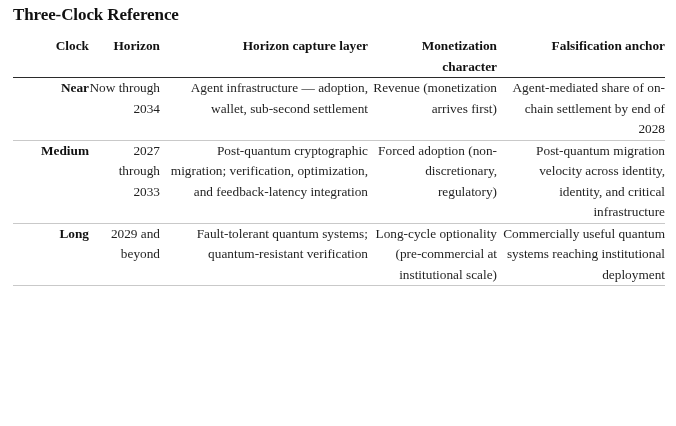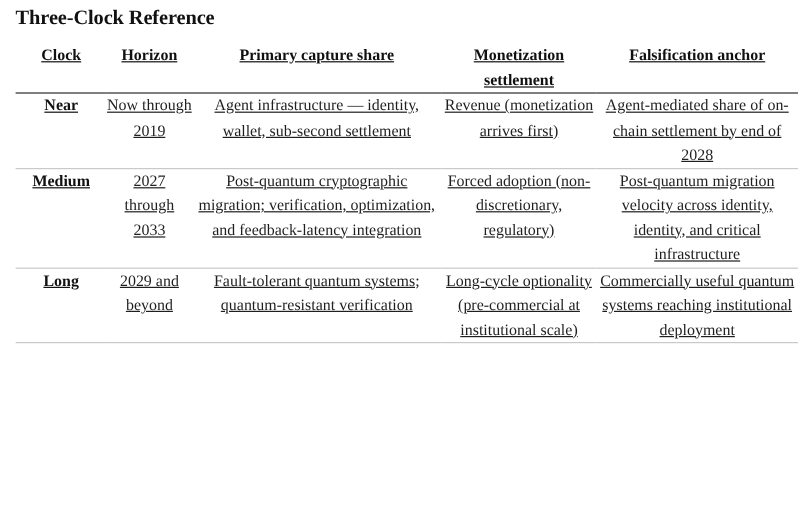"Clock" table.clock-table th, table.clock-table td { text-align: center -> right; text-decoration: underline -> none }
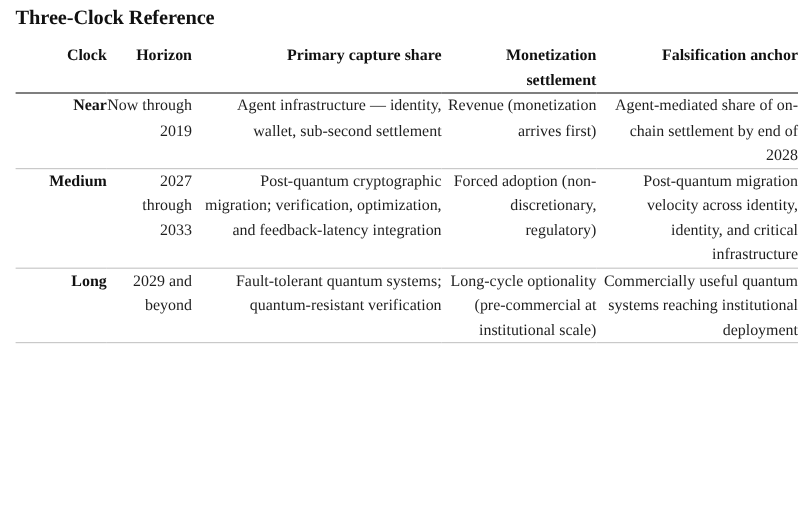"Primary capture share" th { text: Primary capture share -> Horizon capture layer }
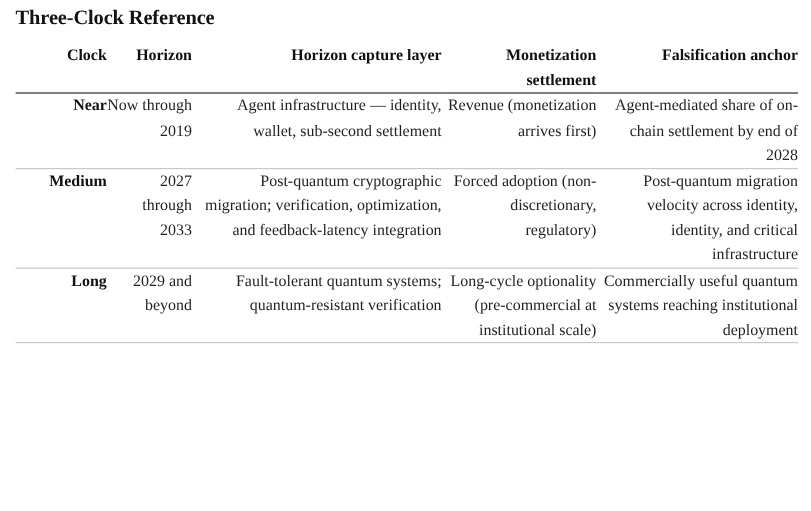"Monetization settlement" th { text: settlement -> character }
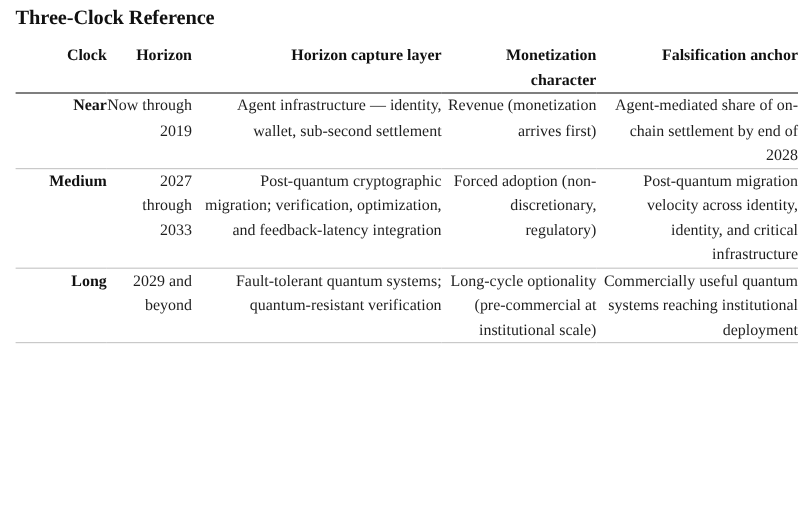"Now through 2019" td { text: 2019 -> 2034 }
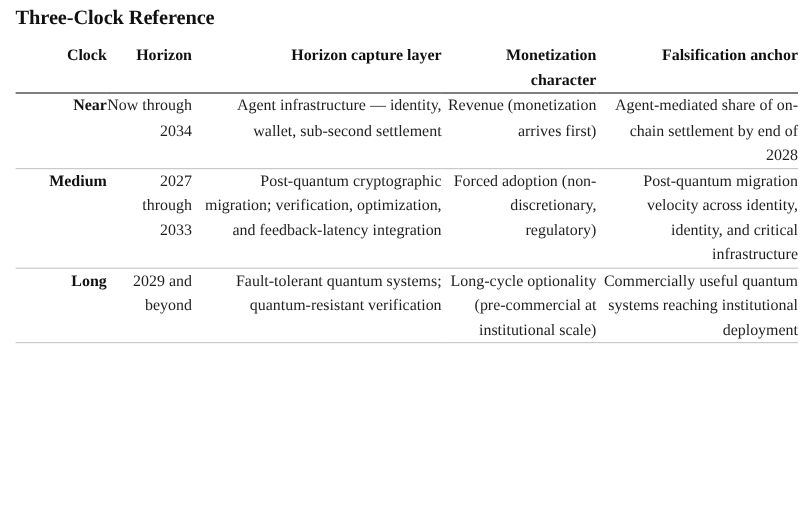"Agent infrastructure — identity, wallet," td { text: identity -> adoption }
